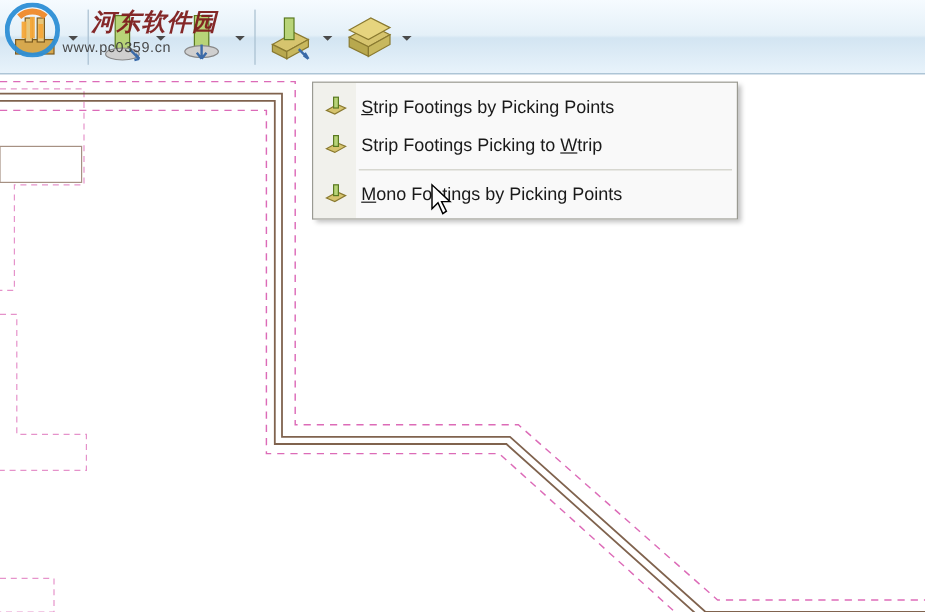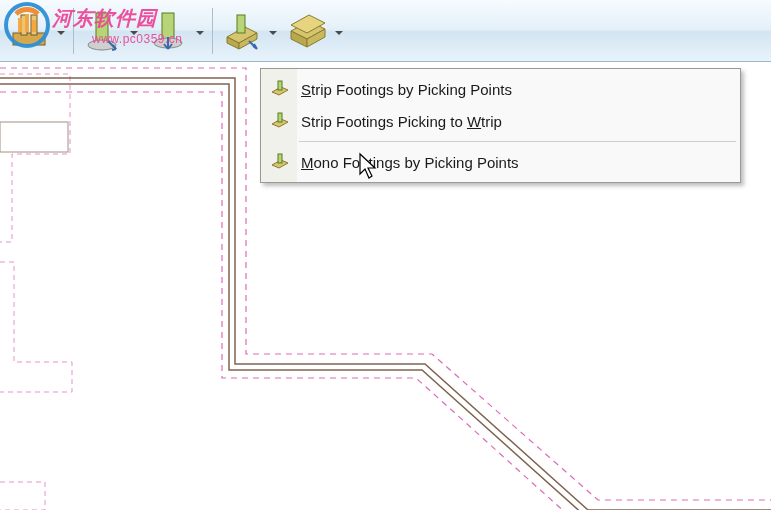"河东软件园" .watermark-title { color: #ec4899 -> #7f1d1d; margin-left: none -> 24px }
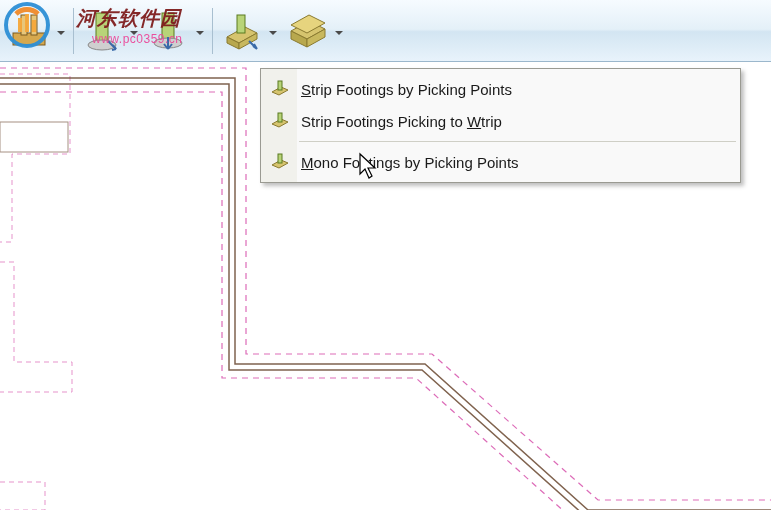"www.pc0359.cn" .watermark-url { color: #ec4899 -> #404040; margin-left: 40px -> none }
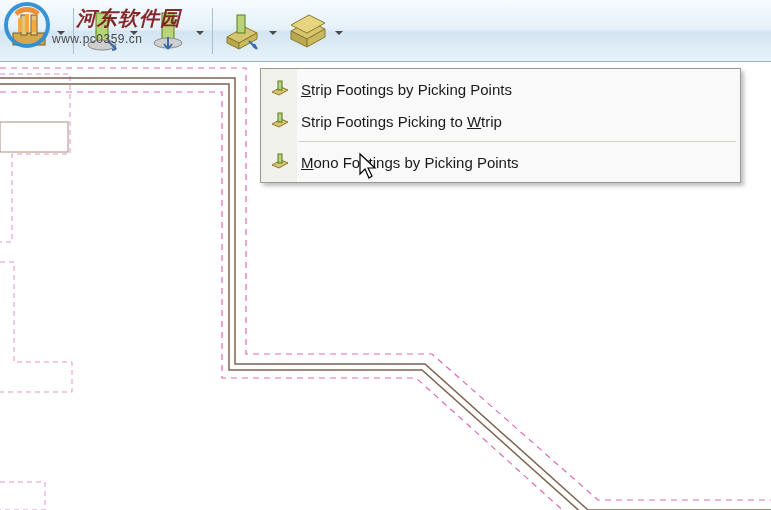"Strip Footings by Picking Points" .menu { width: 481px -> 355px }
